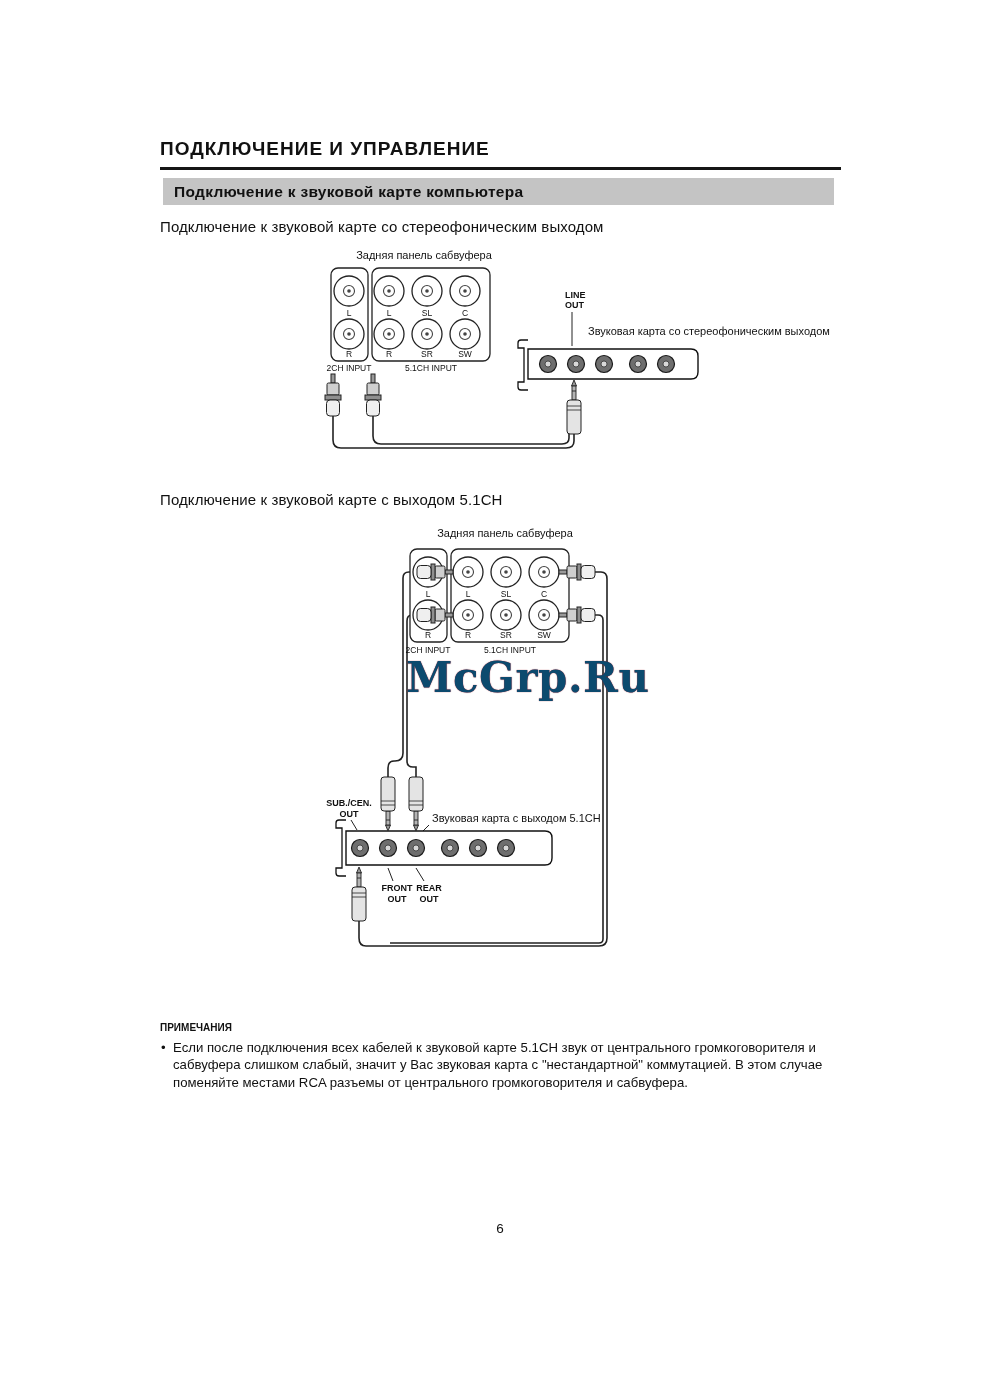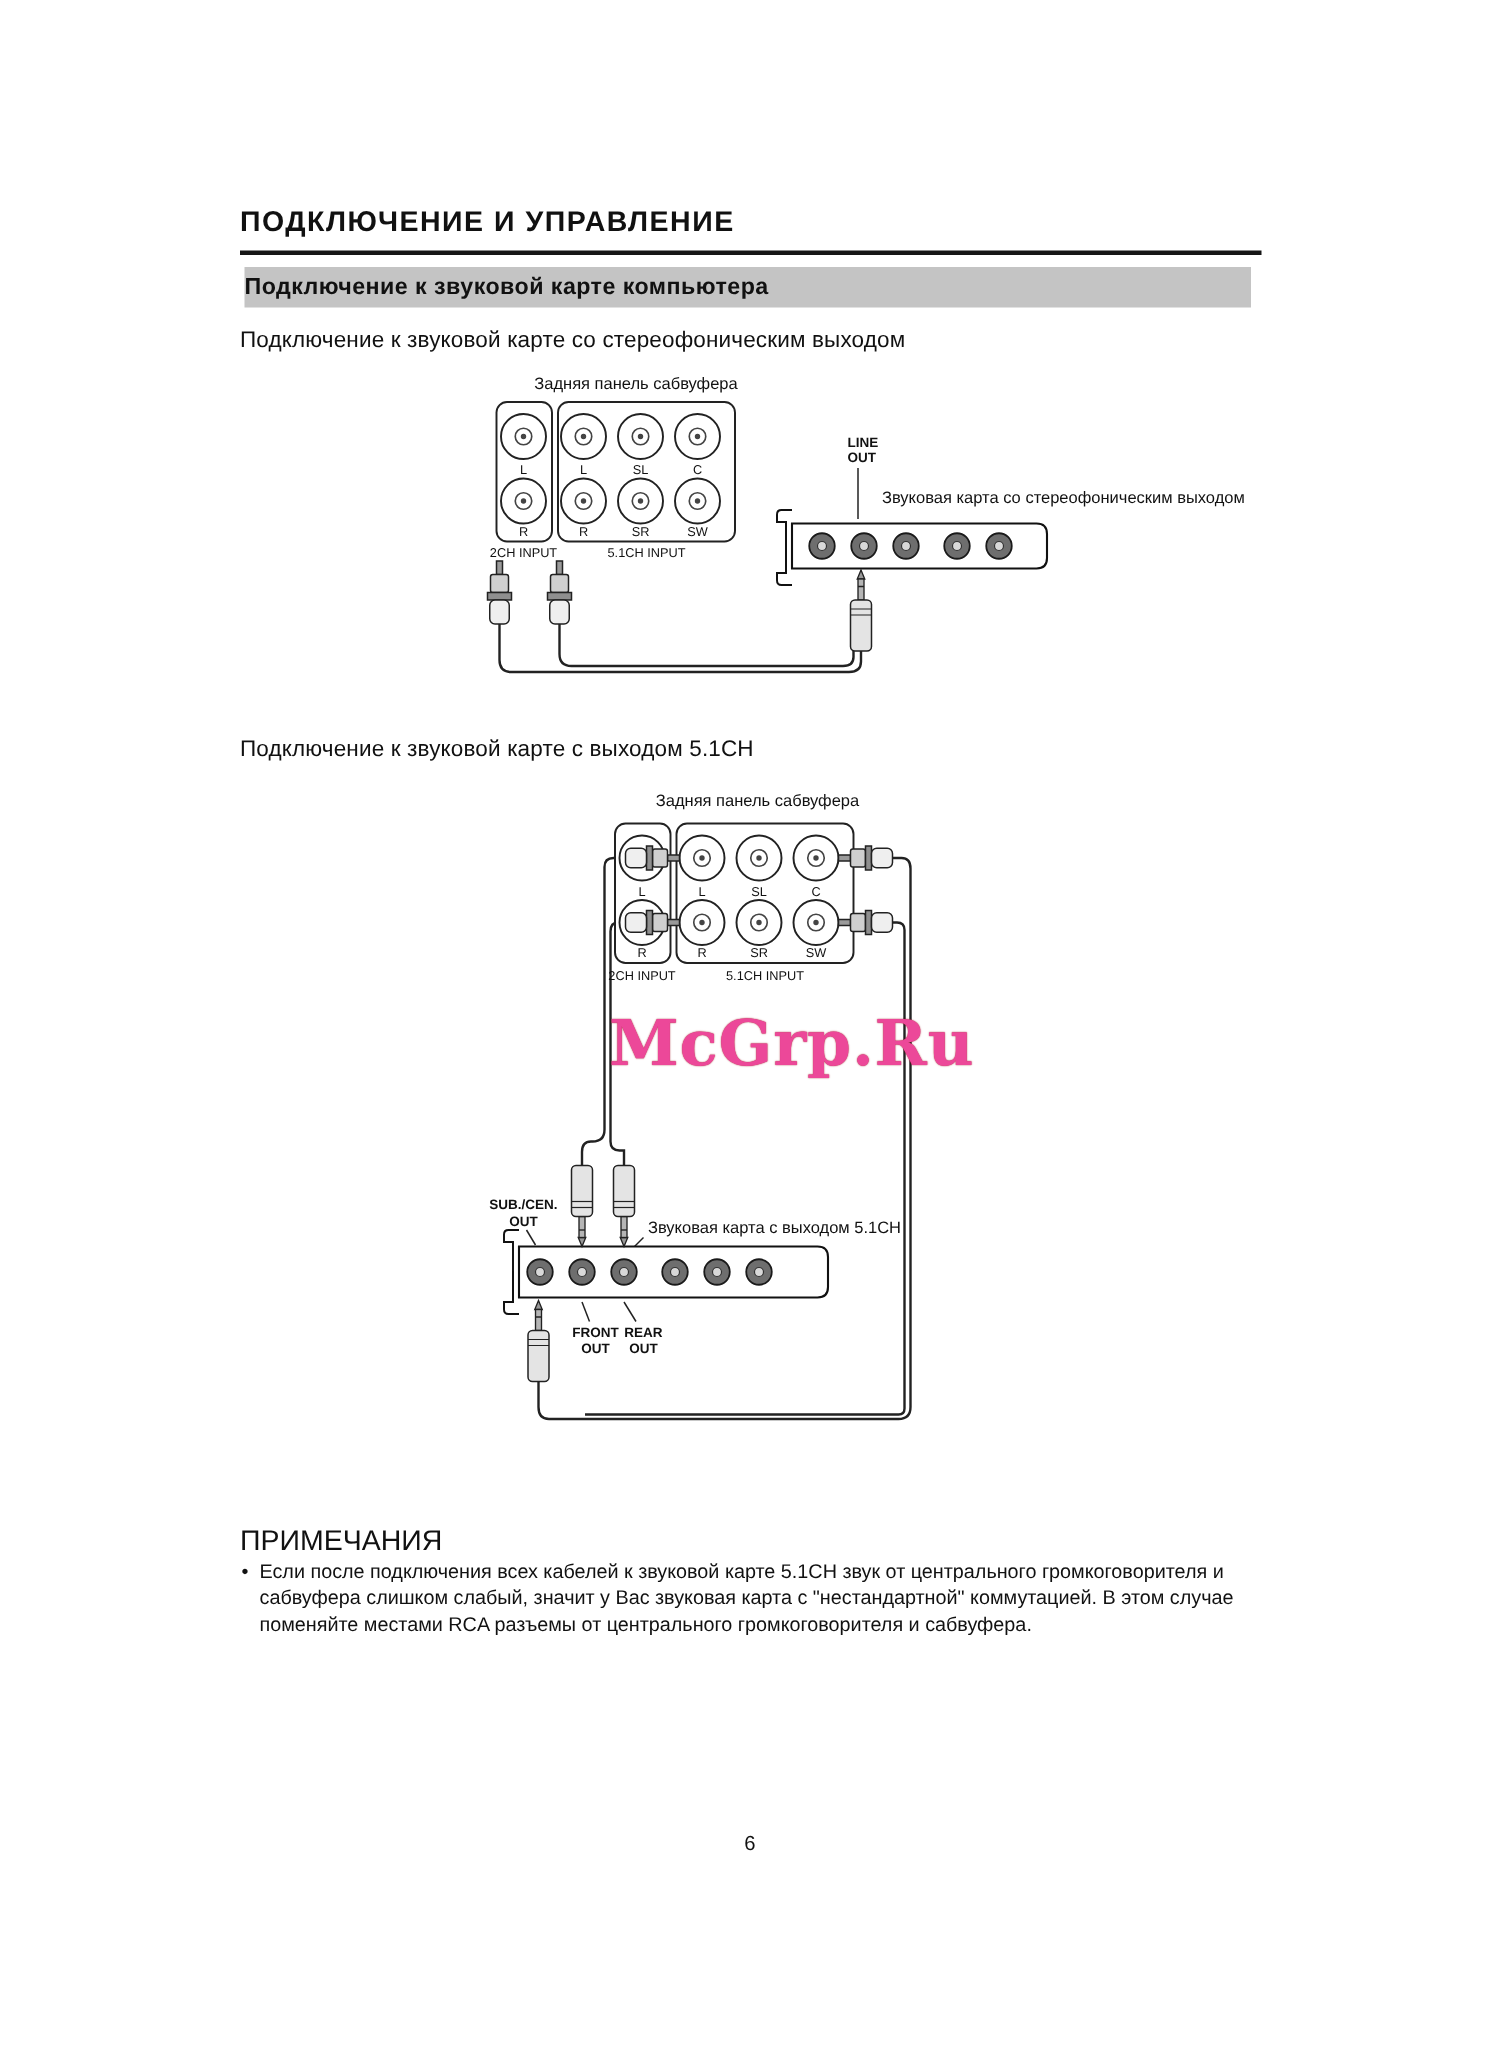"Подключение к звуковой карте компьютера" .banner { padding-left: none -> 11px }
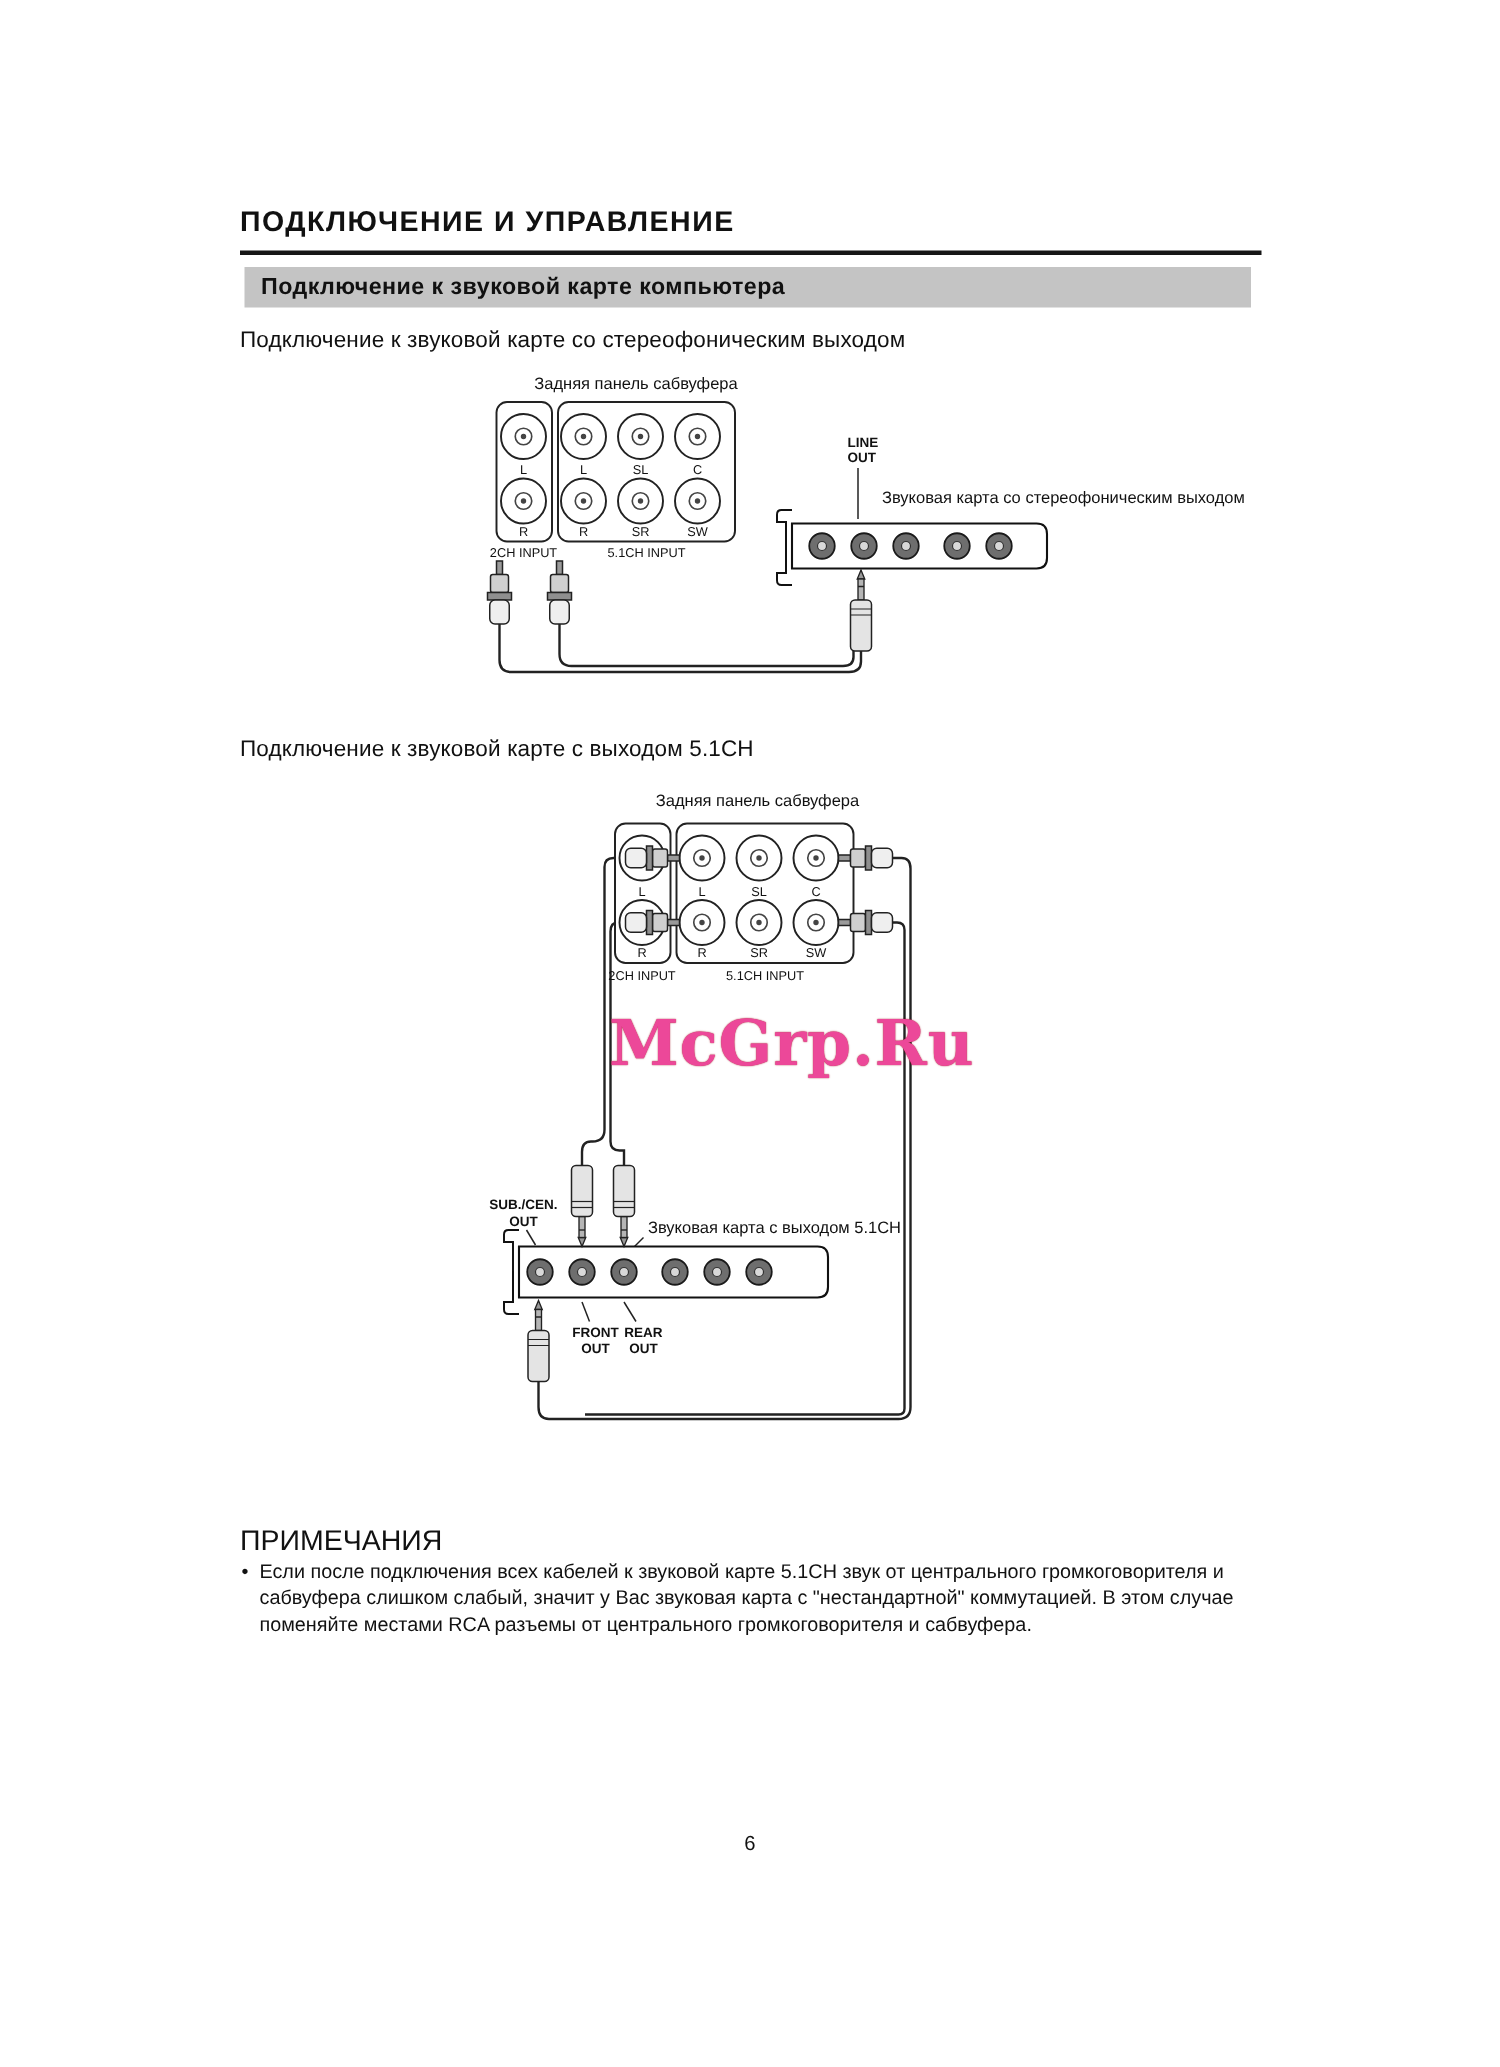"McGrp.Ru" .watermark { color: #ec4899 -> #0c4a6e; top: 671px -> 653px }
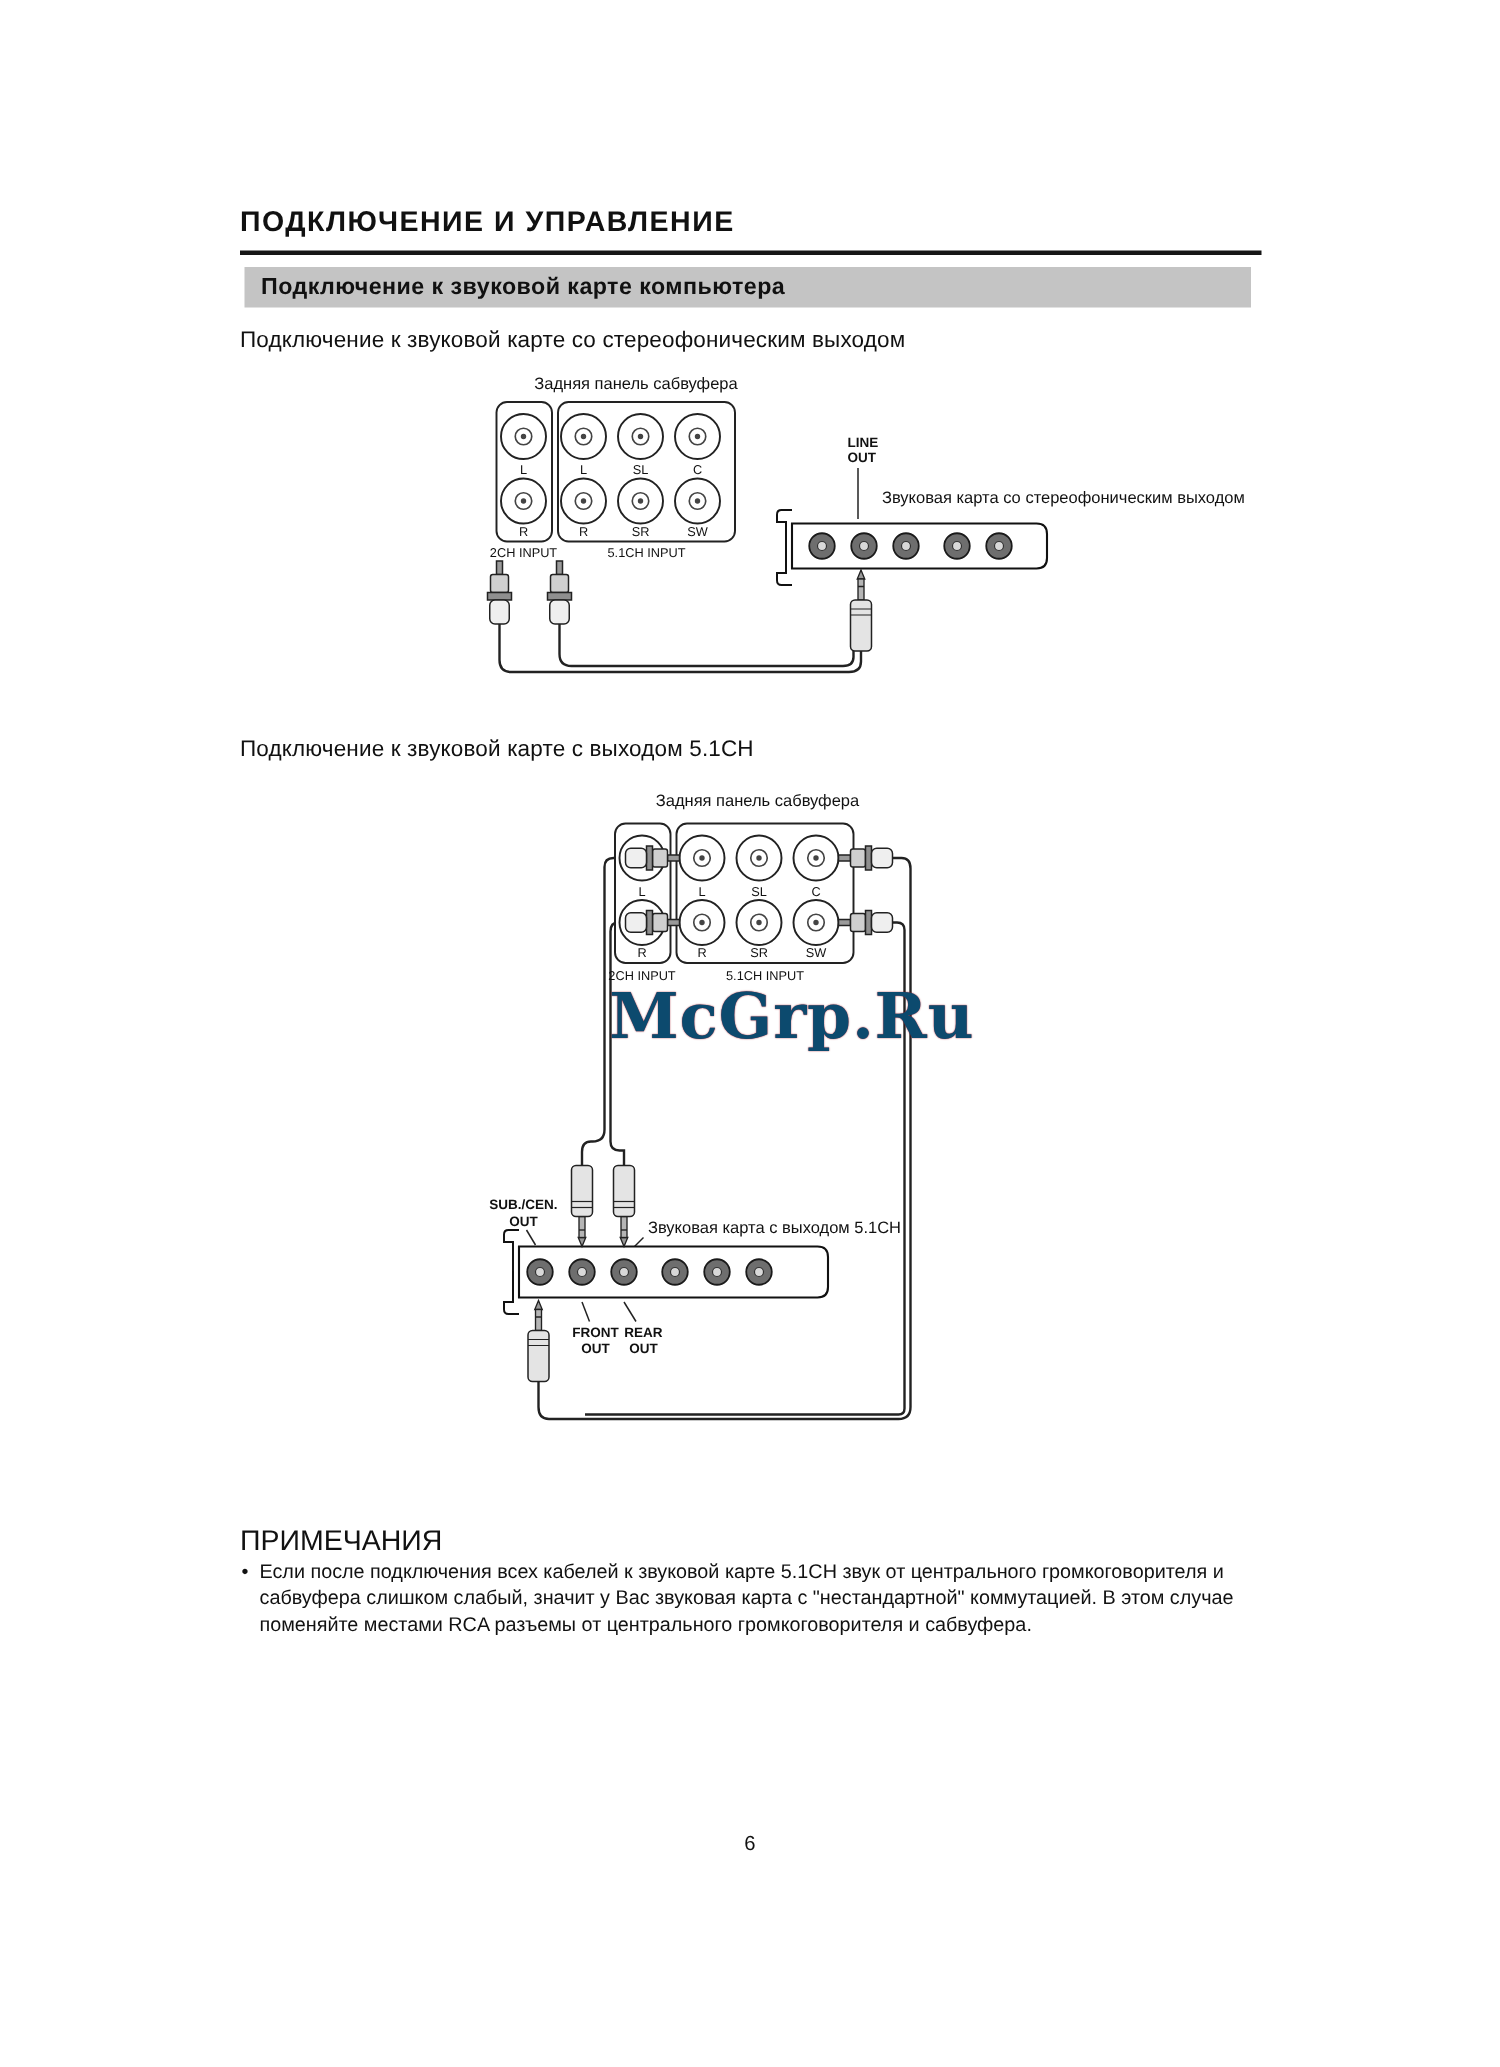"ПРИМЕЧАНИЯ" .notes-heading { font-size: 19px -> 10px; font-weight: normal -> bold }
